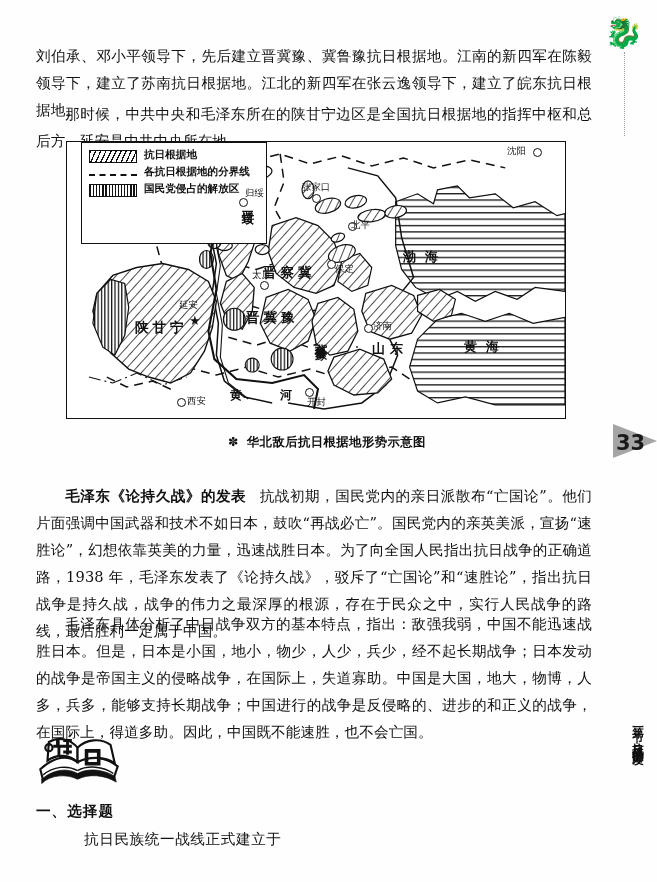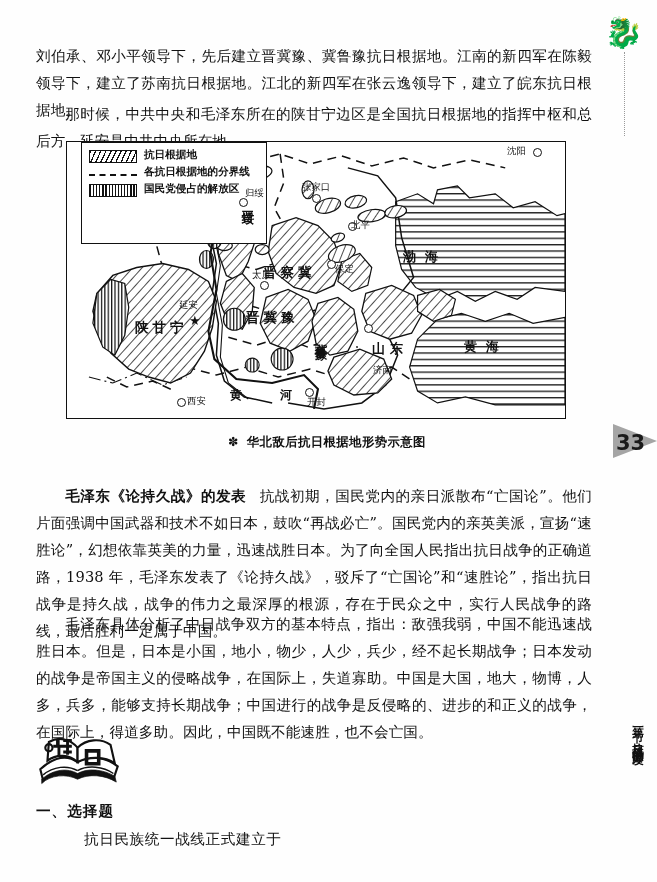"济南" span.mlabel { margin-top: 44px -> none }
